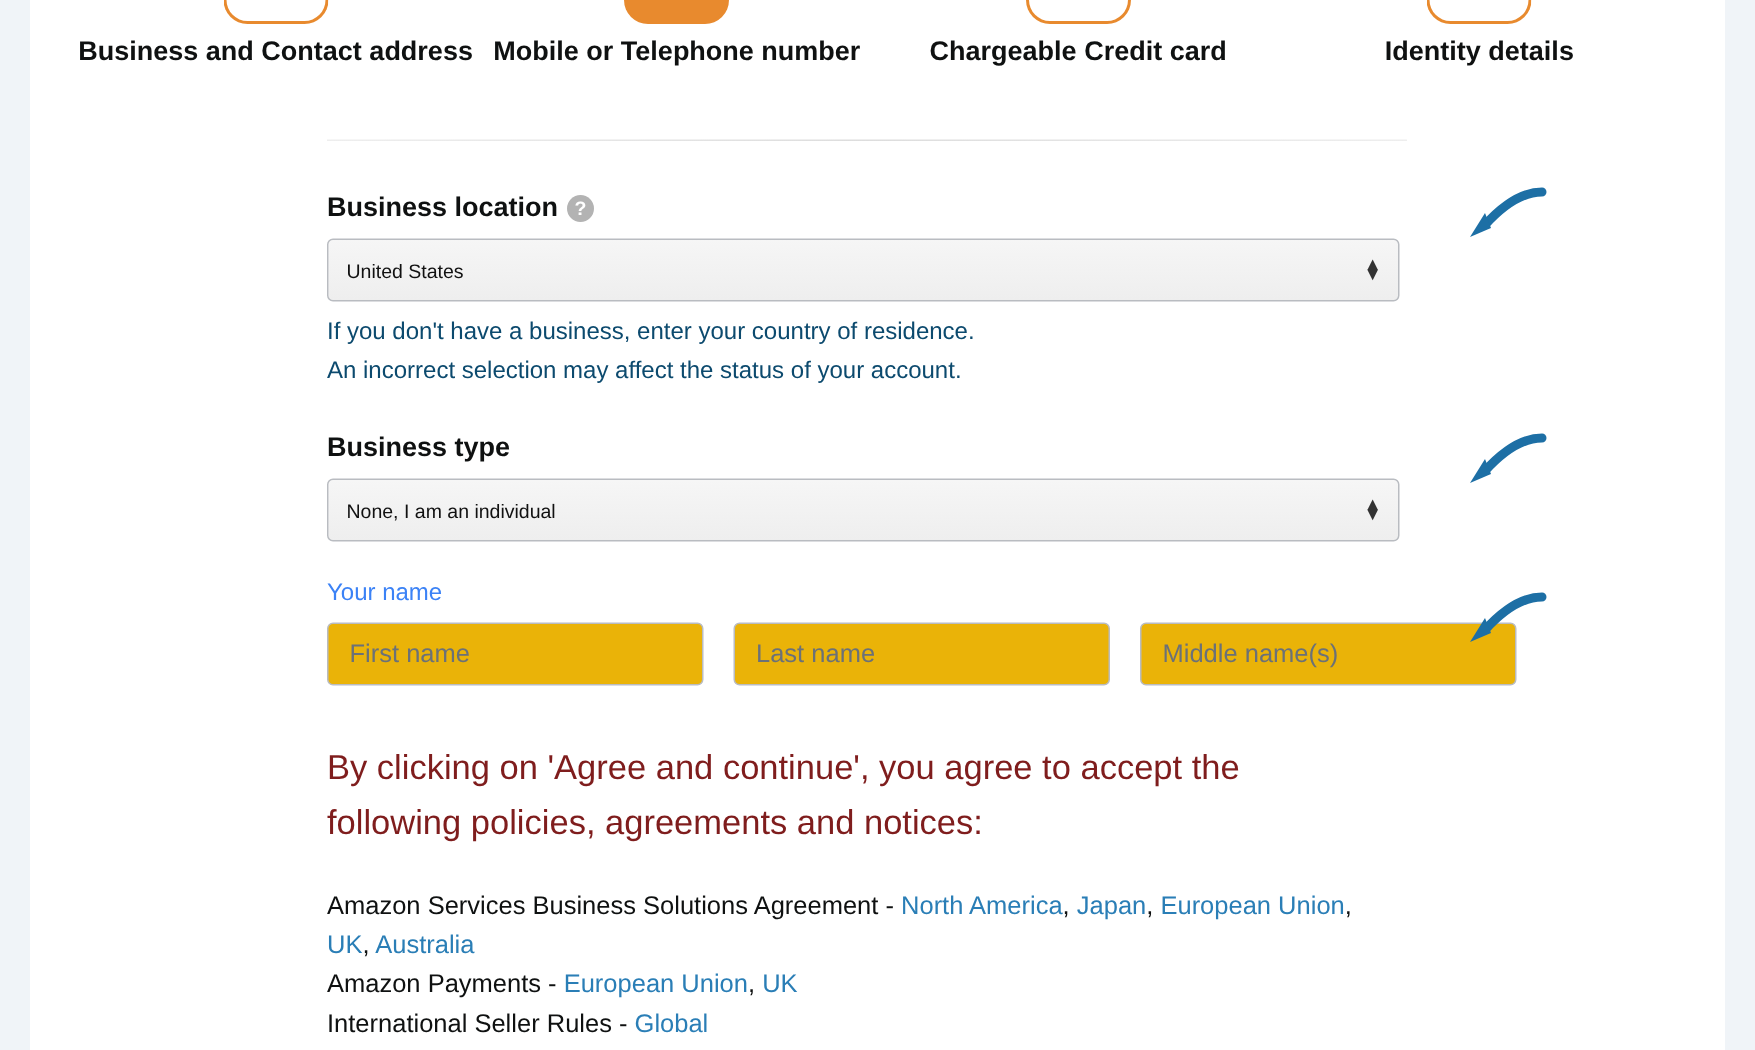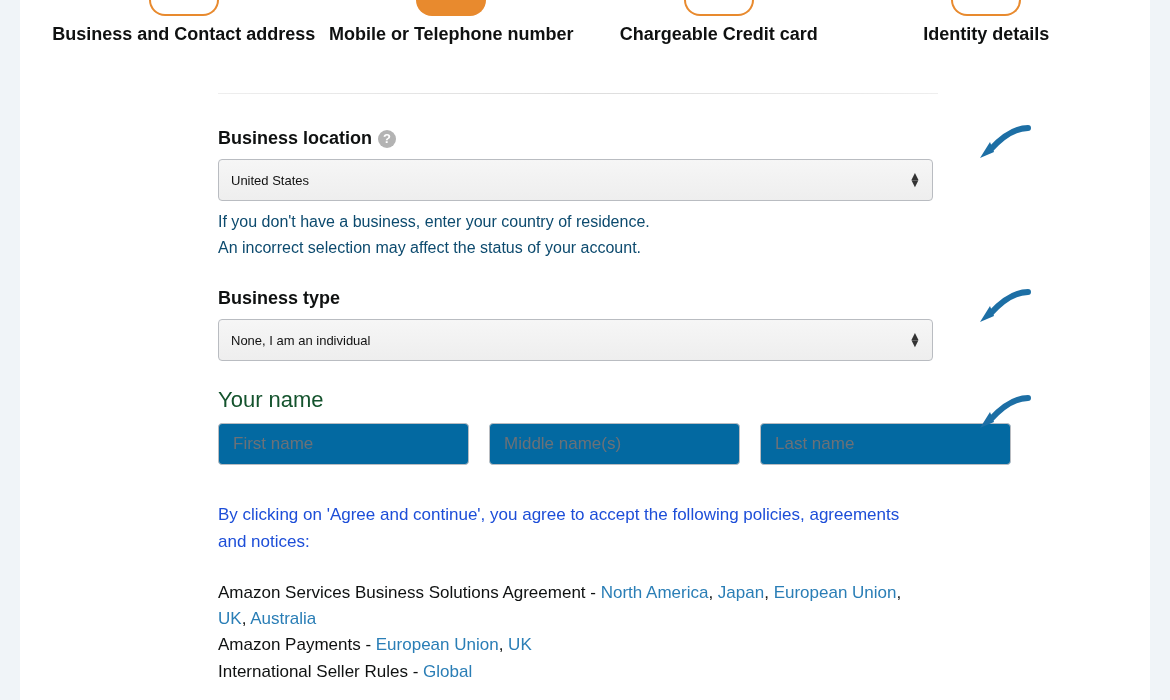"Your name" .field-label-reg { color: #14532d -> #3b82f6; font-size: 22px -> 16px }
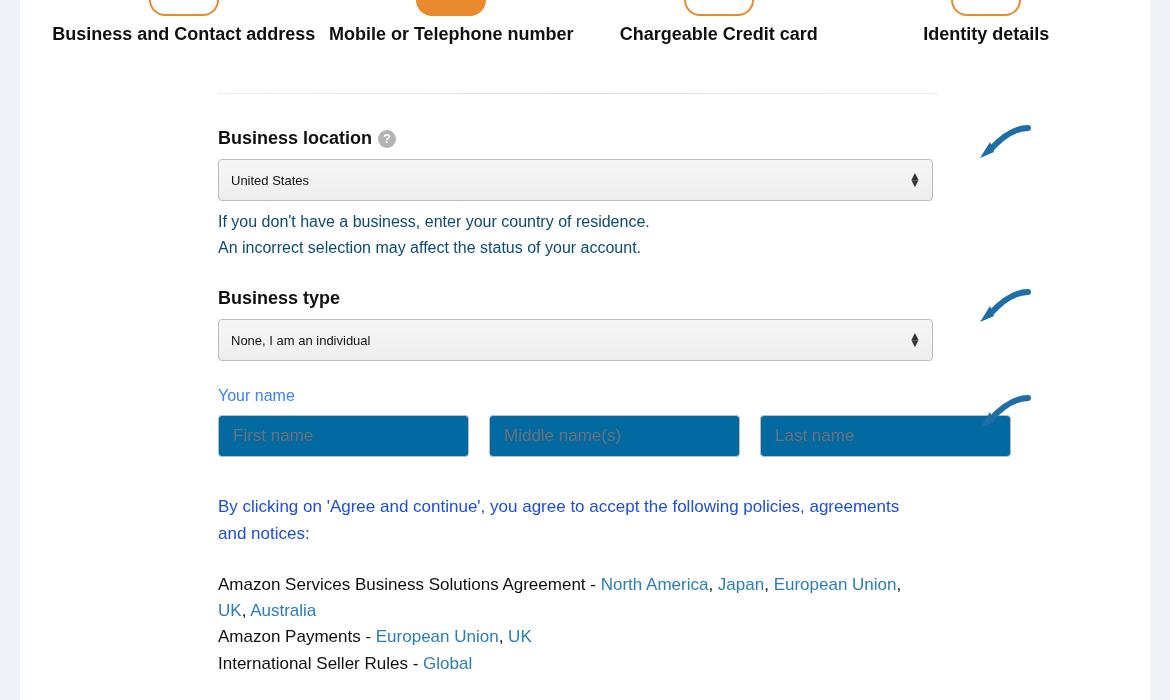"First name" .name-row input { background: #0369a1 -> #eab308 }
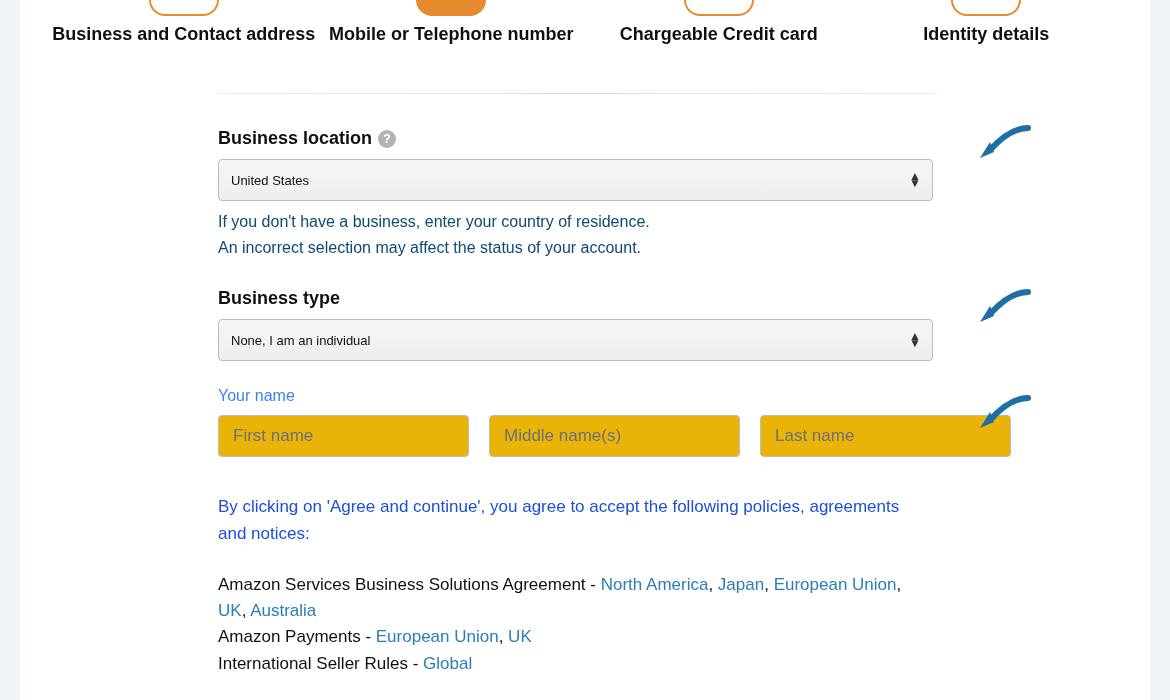"Middle name(s)" input { order: before "Last name" -> after "Last name" }
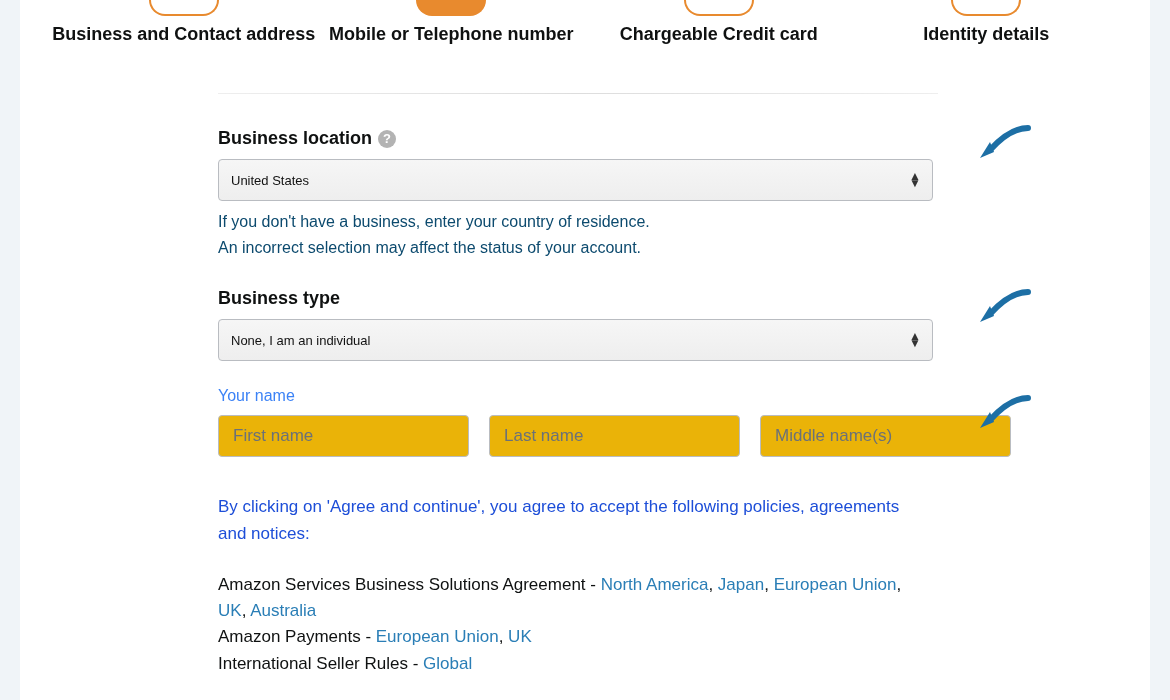"By clicking on 'Agree and" .agree { color: #1d4ed8 -> #7f1d1d; font-size: 17px -> 23px }
